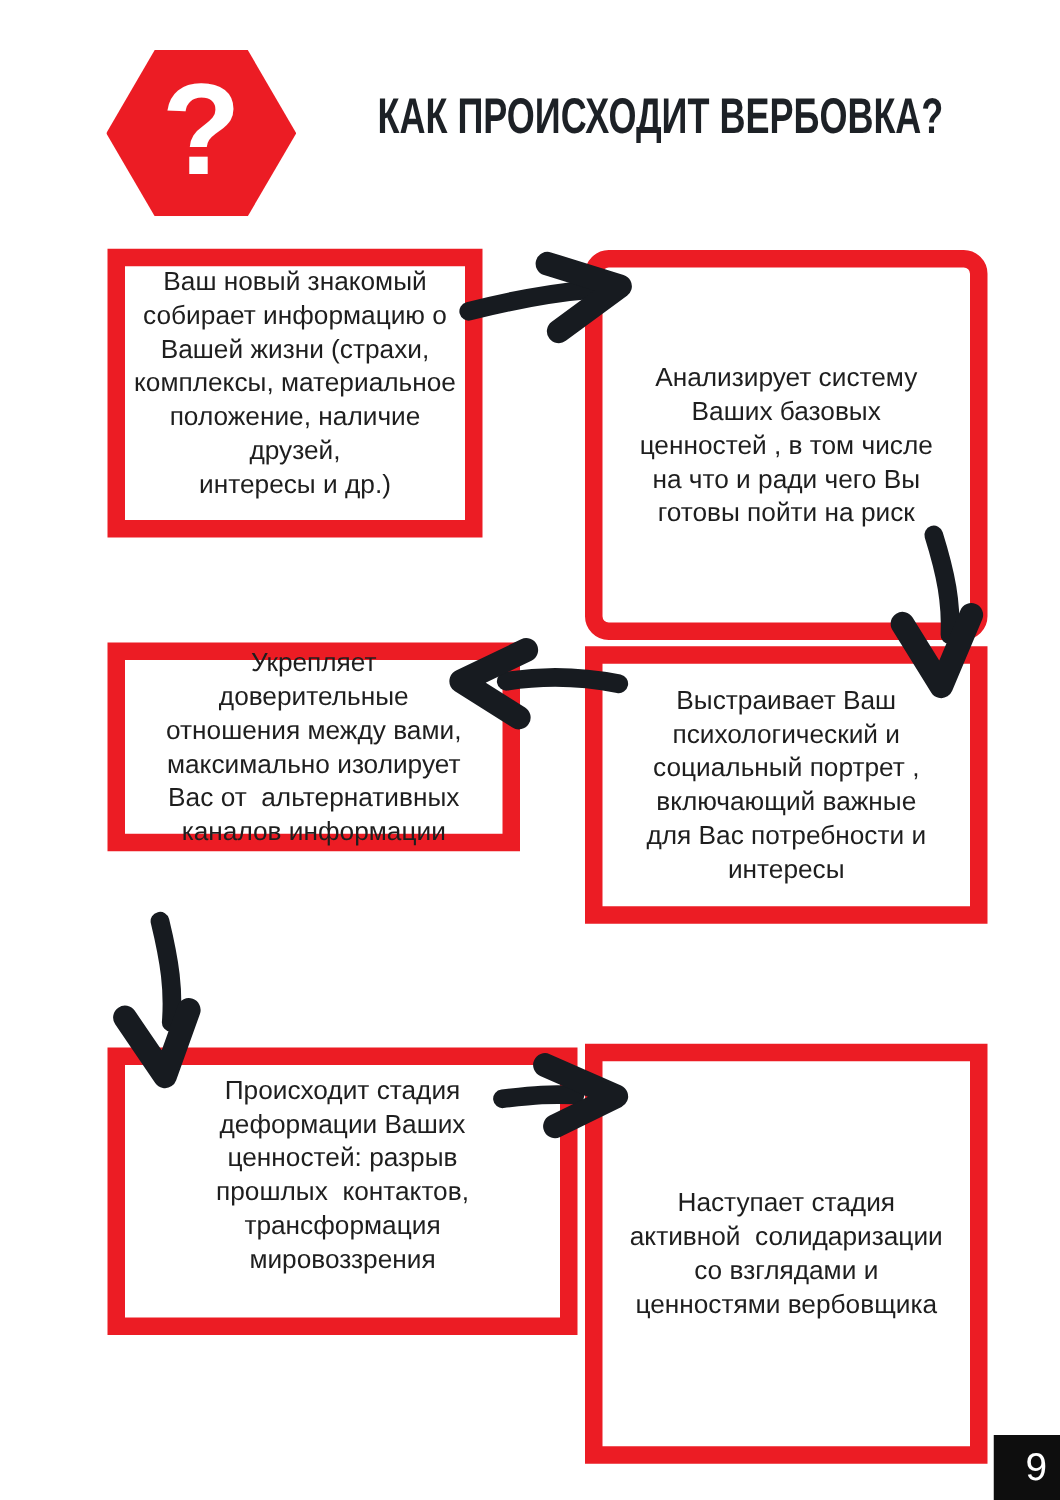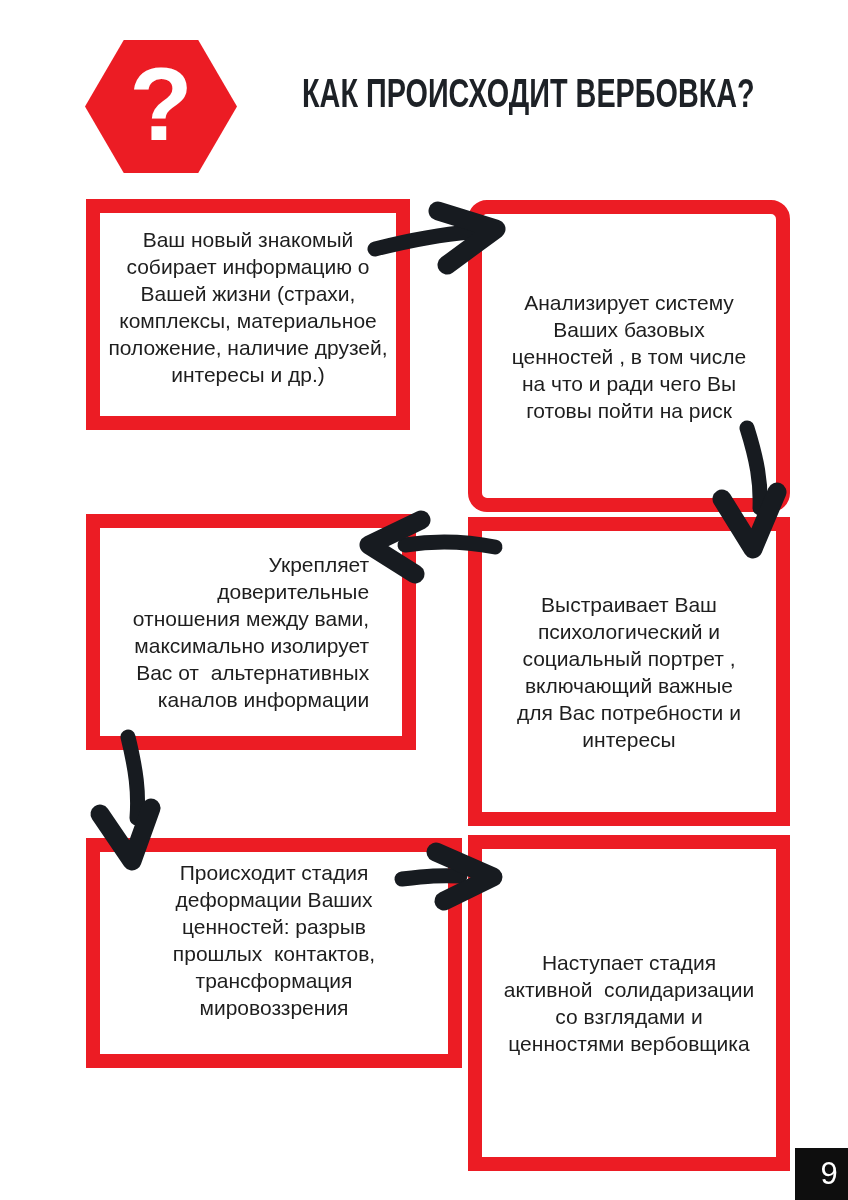"Ваш новый знакомый" .box1 { width: 324px -> 300px }
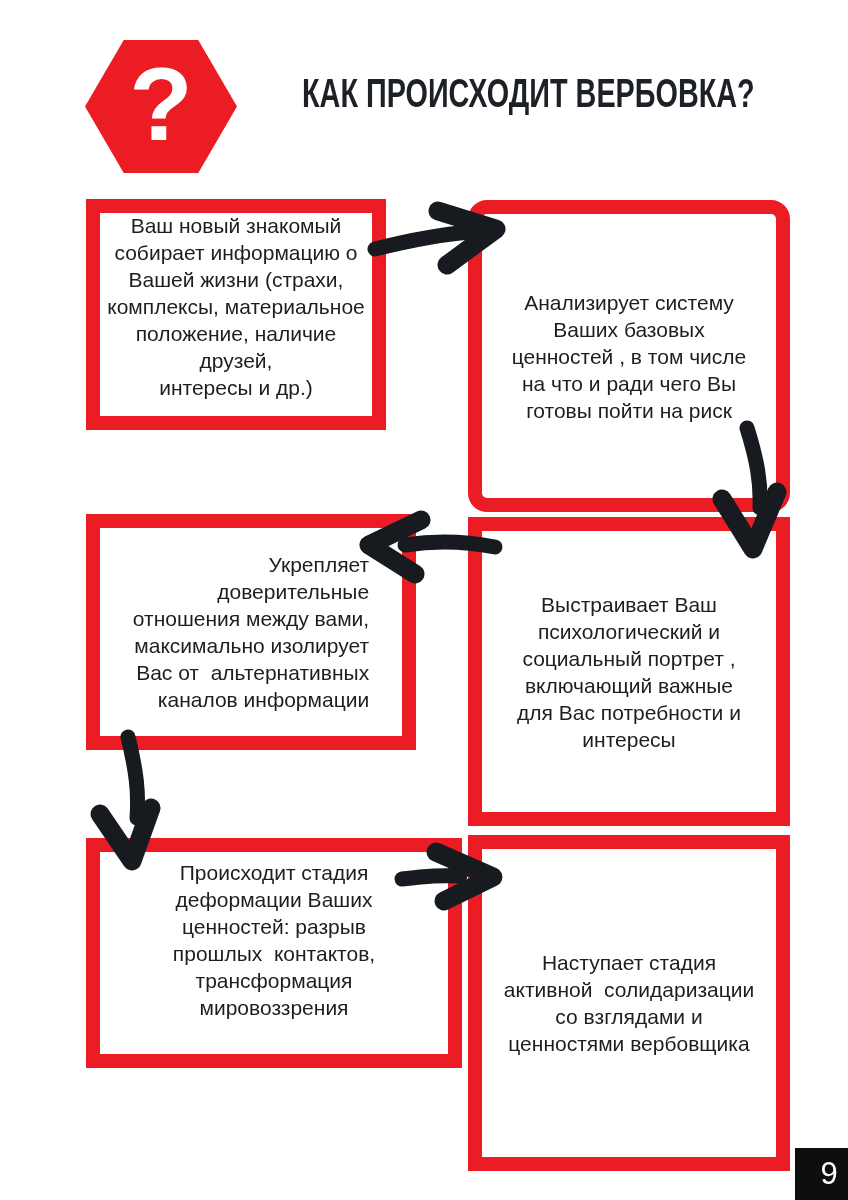"Укрепляет" .box3 { height: 236px -> 167px; text-align: right -> none }
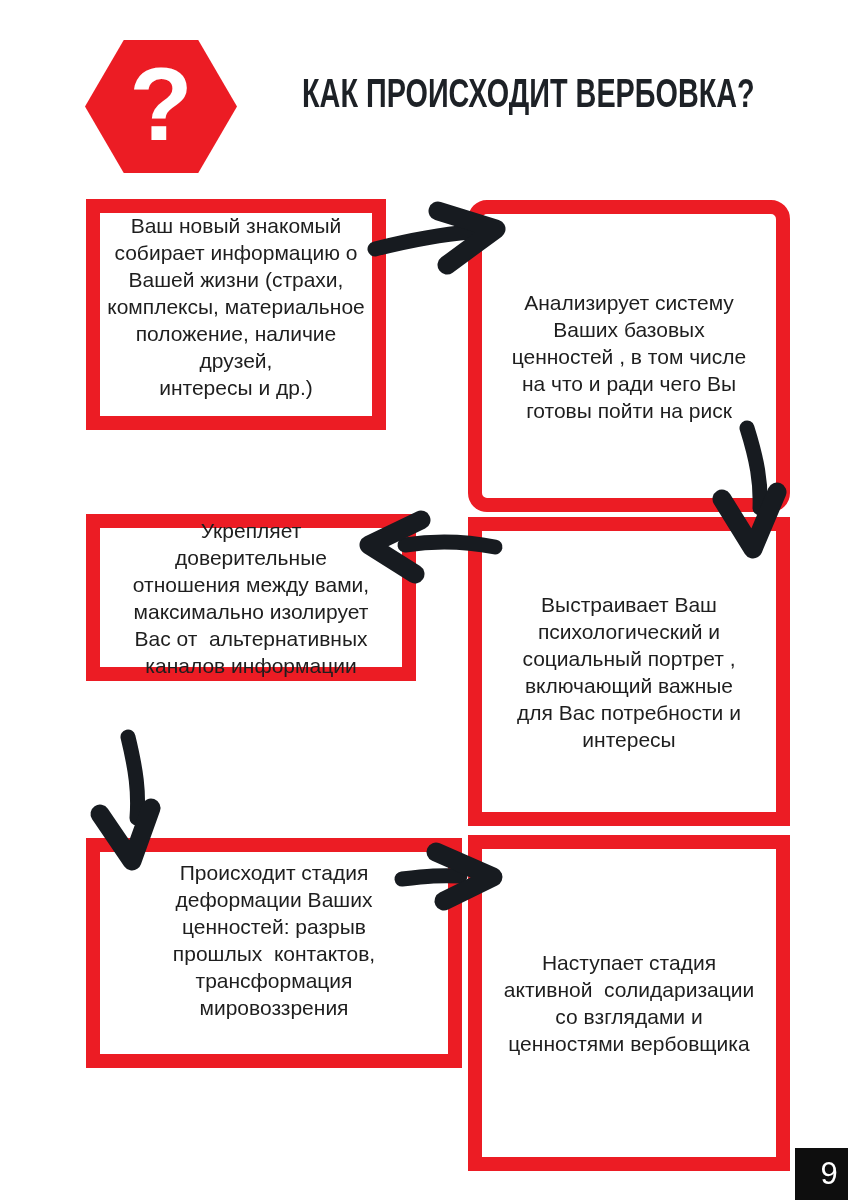"Выстраивает Ваш" .box4 { height: 309px -> 222px }
